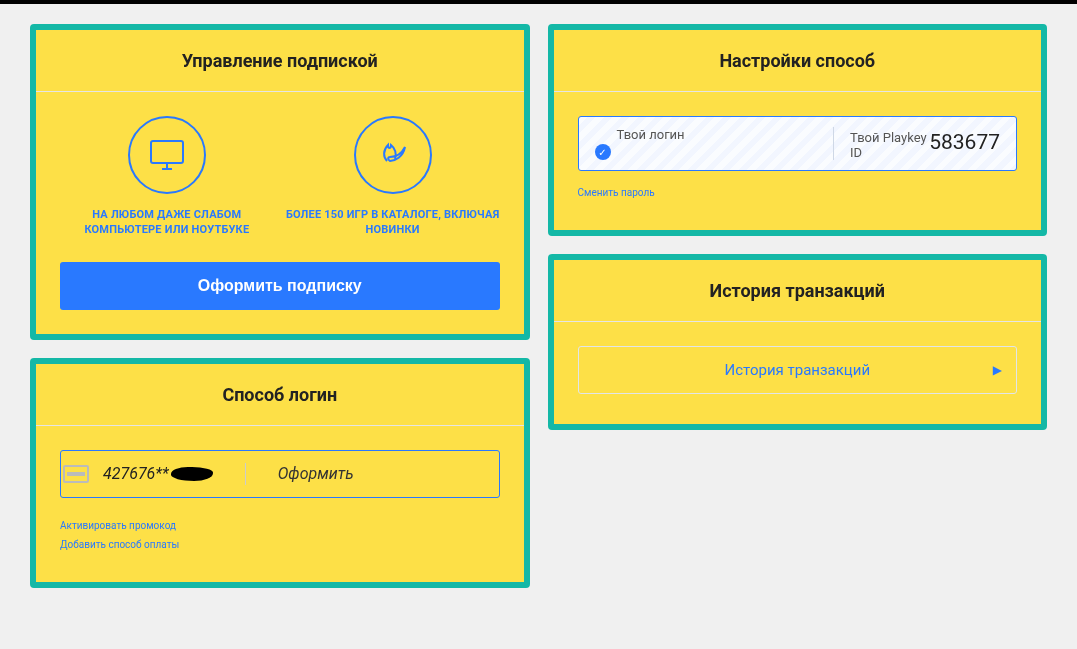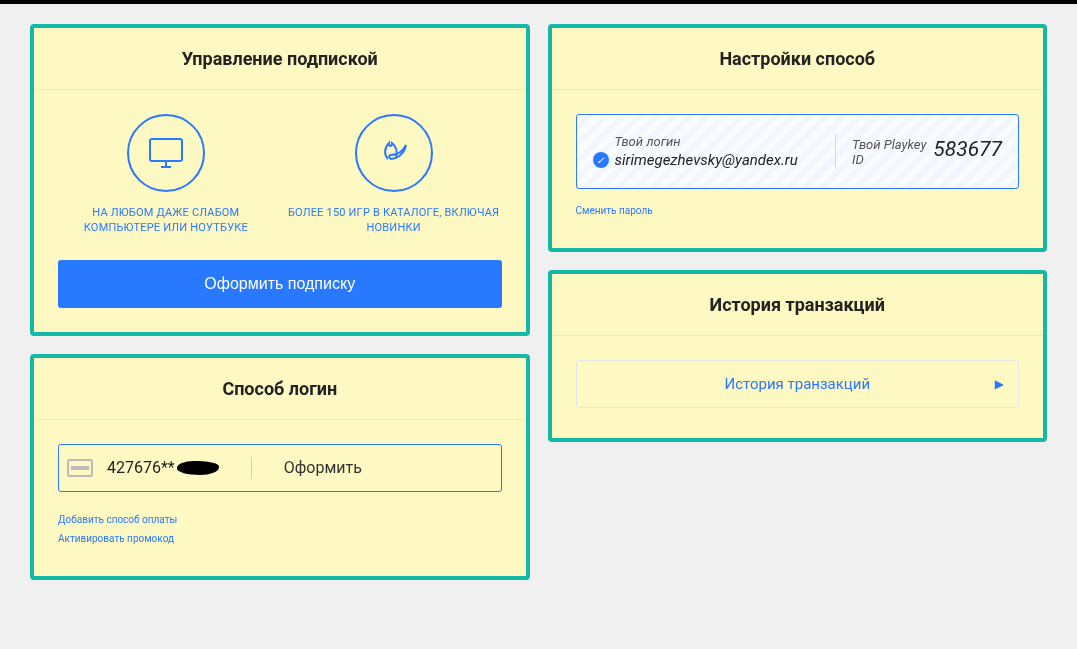"Управление подпиской" .card { background: #fef9c3 -> #fde047; border: 4px solid #14b8a6 -> 6px solid #14b8a6 }
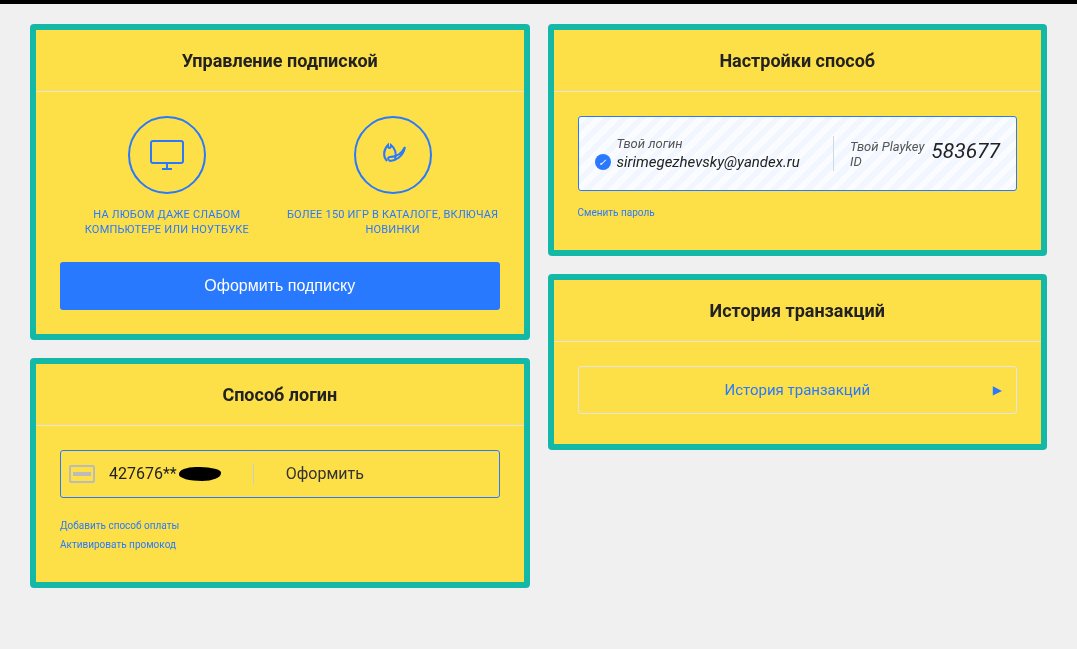"Твой логин" .profile-box { align-items: center -> flex-end; font-style: italic -> none; padding: 19px 16px -> 10px 16px }
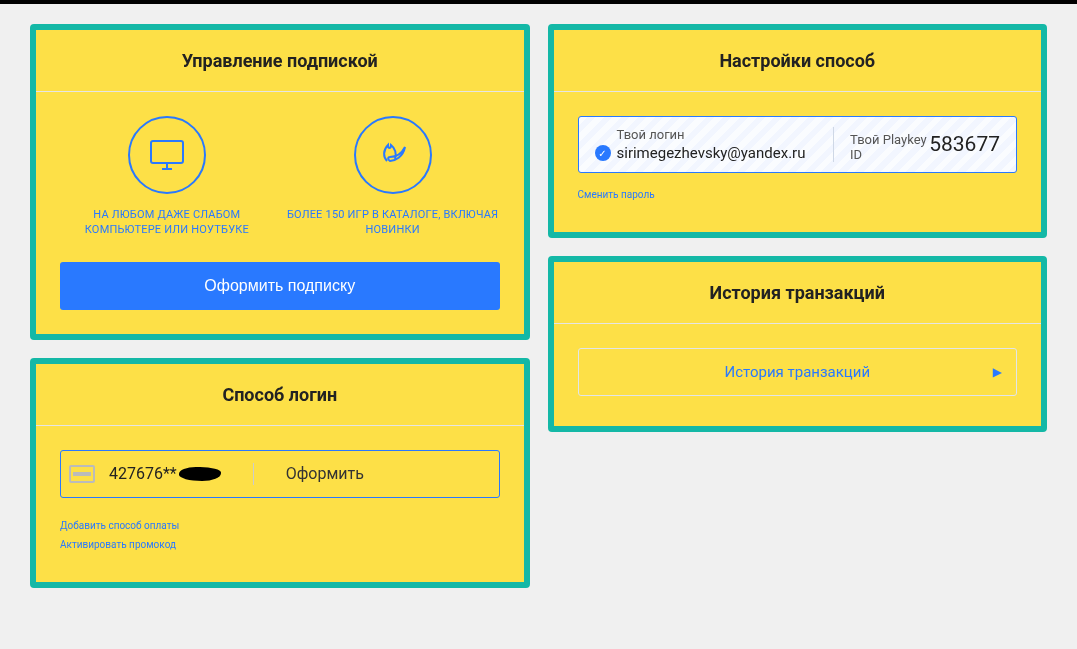"sirimegezhevsky@yandex.ru" span.profile-value { html: <span>sirimegezhevsky@yandex.ru</span> -> none }
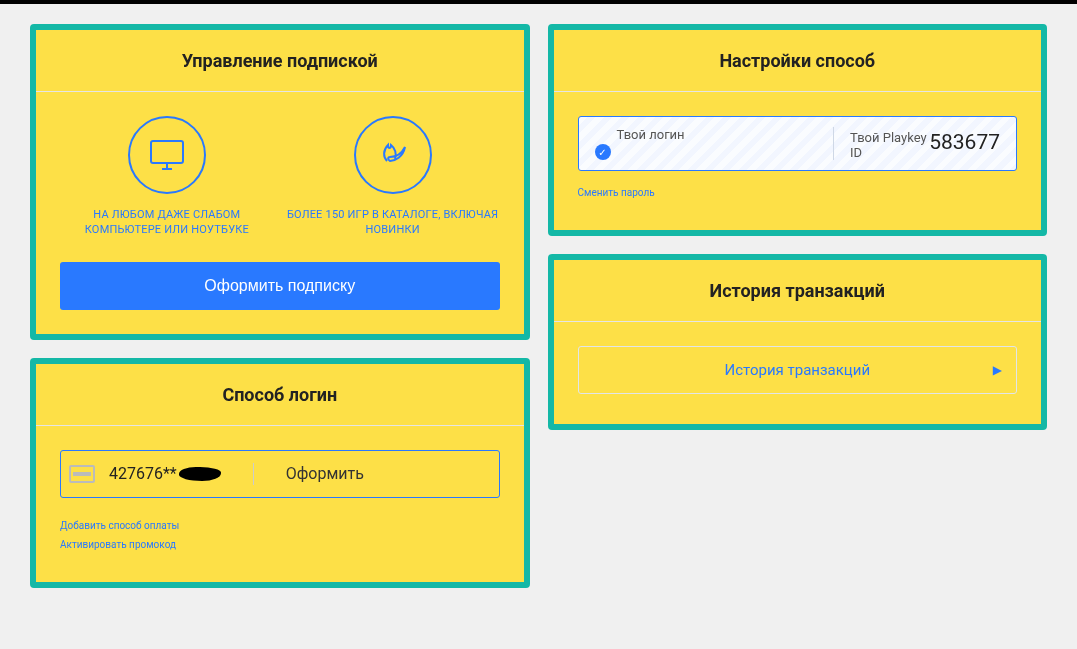"НА ЛЮБОМ ДАЖЕ СЛАБОМ КОМПЬЮТЕРЕ" .feature { font-weight: none -> bold }
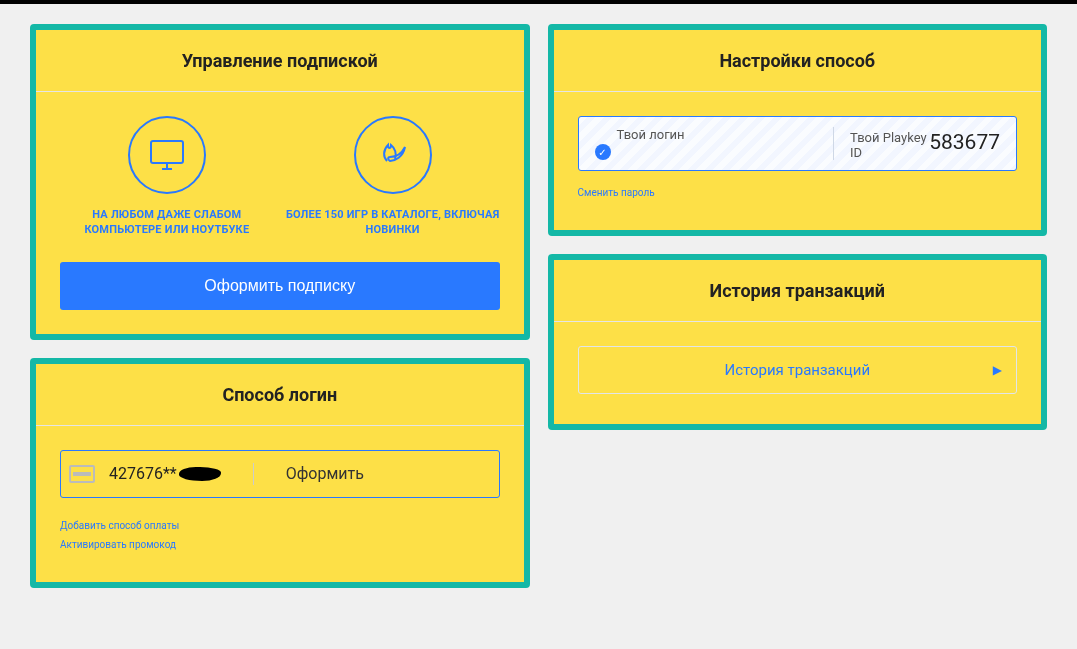"Оформить подписку" .btn-primary { font-weight: 400 -> 700 }
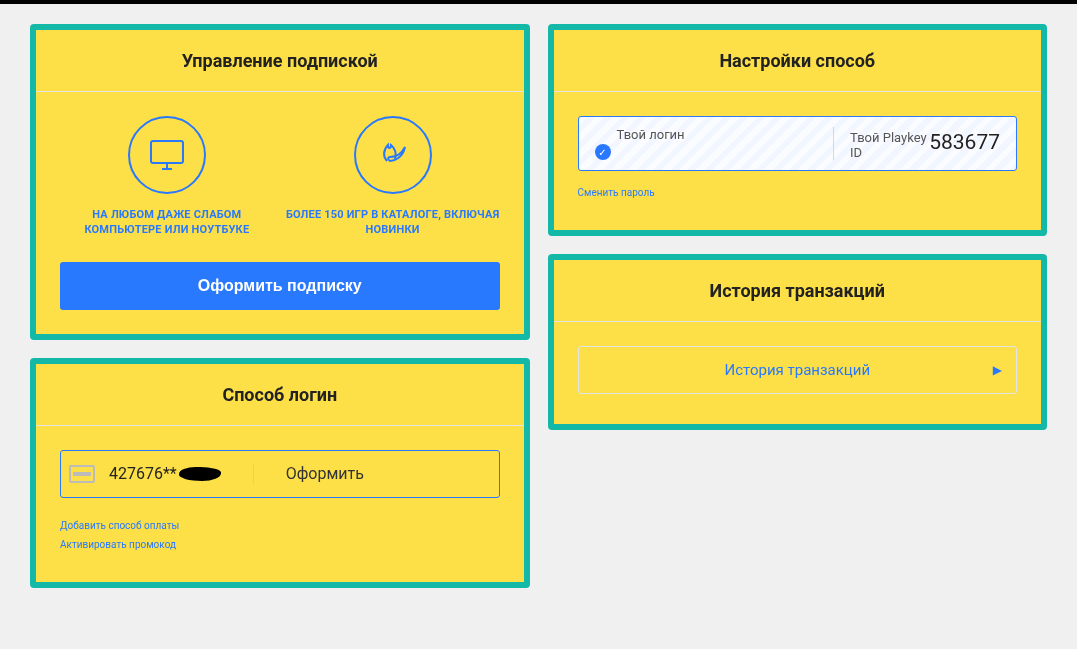"427676**" .payment-row { font-style: none -> italic; padding: 12px 8px -> 12px 2px }
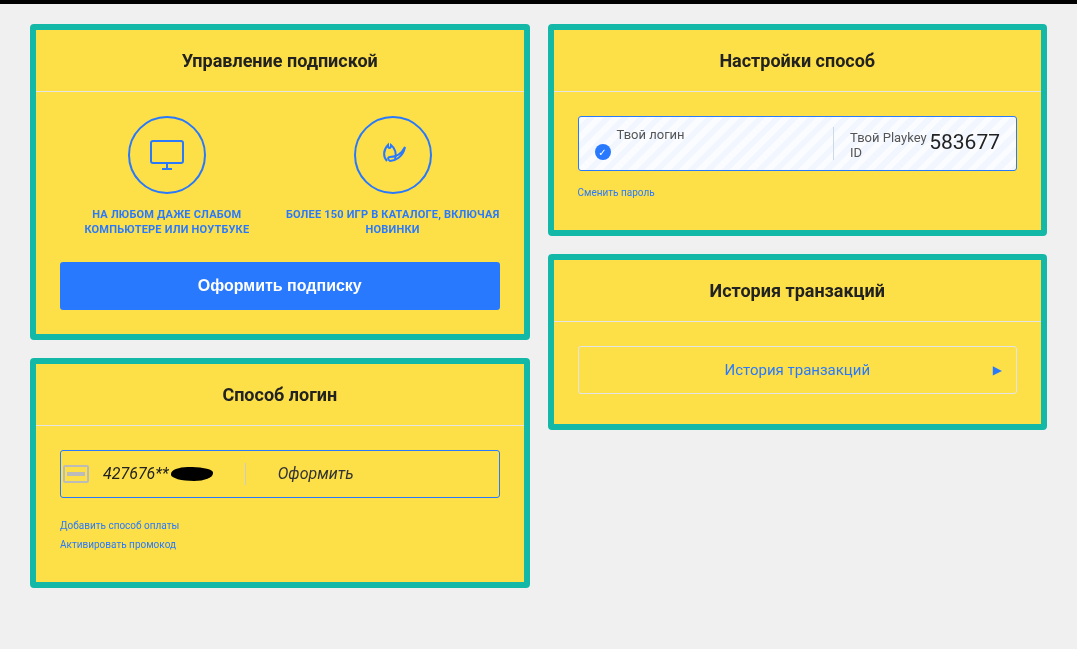"Добавить способ оплаты" a.text-link { order: before "Активировать промокод" -> after "Активировать промокод" }
